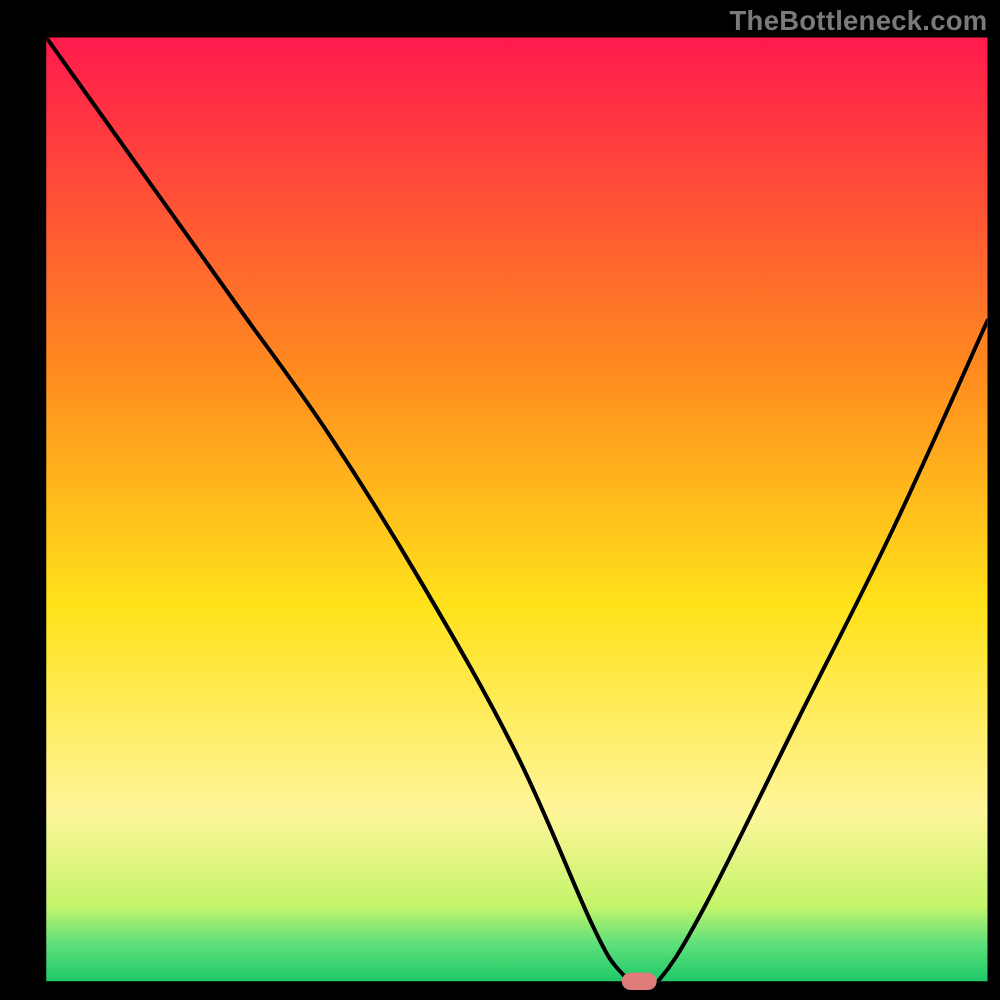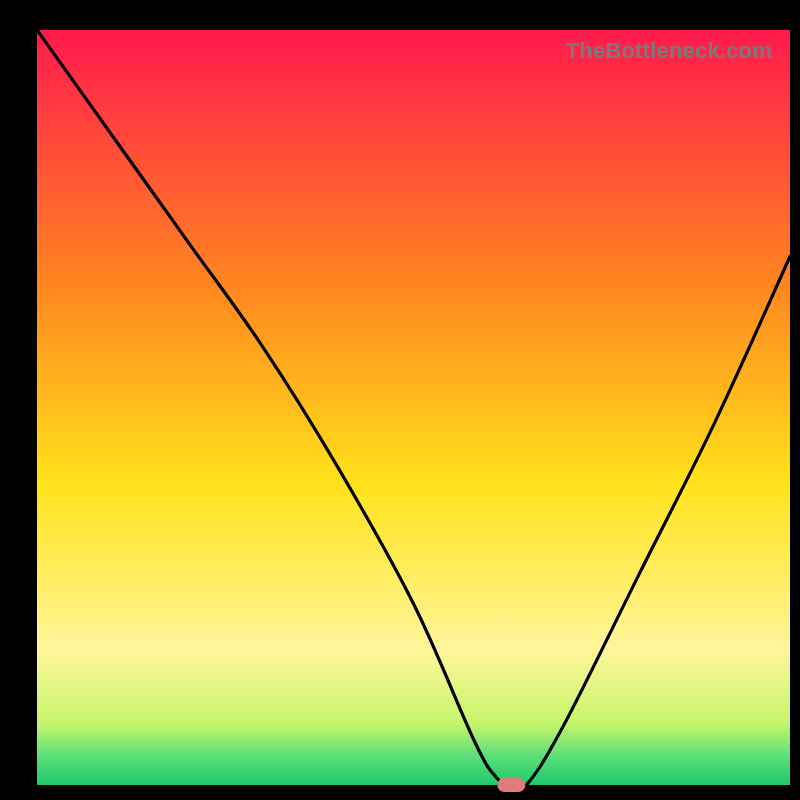"TheBottleneck.com" .watermark { margin-top: 34px -> none; right: 28px -> 10px }
